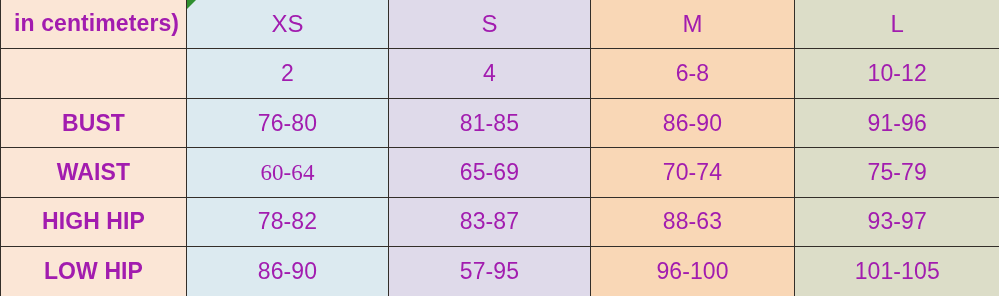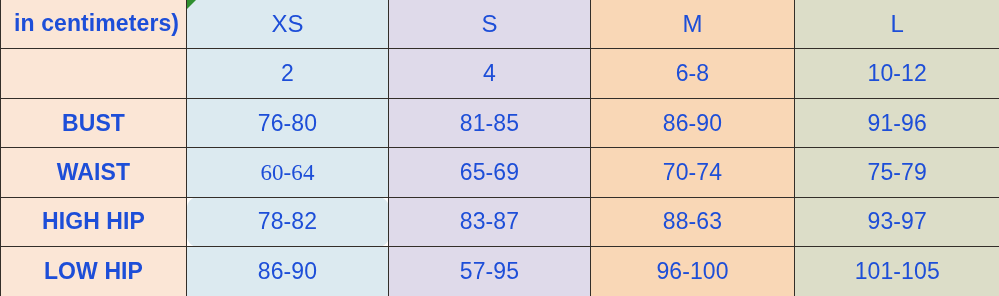"in centimeters)" table.size-chart td { color: #1d4ed8 -> #a21caf }
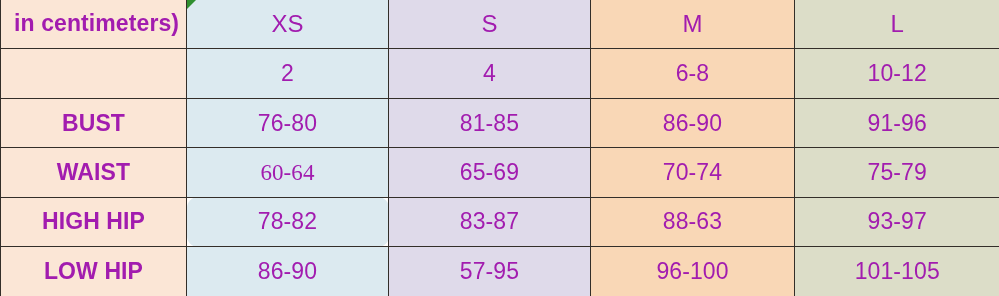"78-82" td.col-xs { border-radius: 11px -> none }
